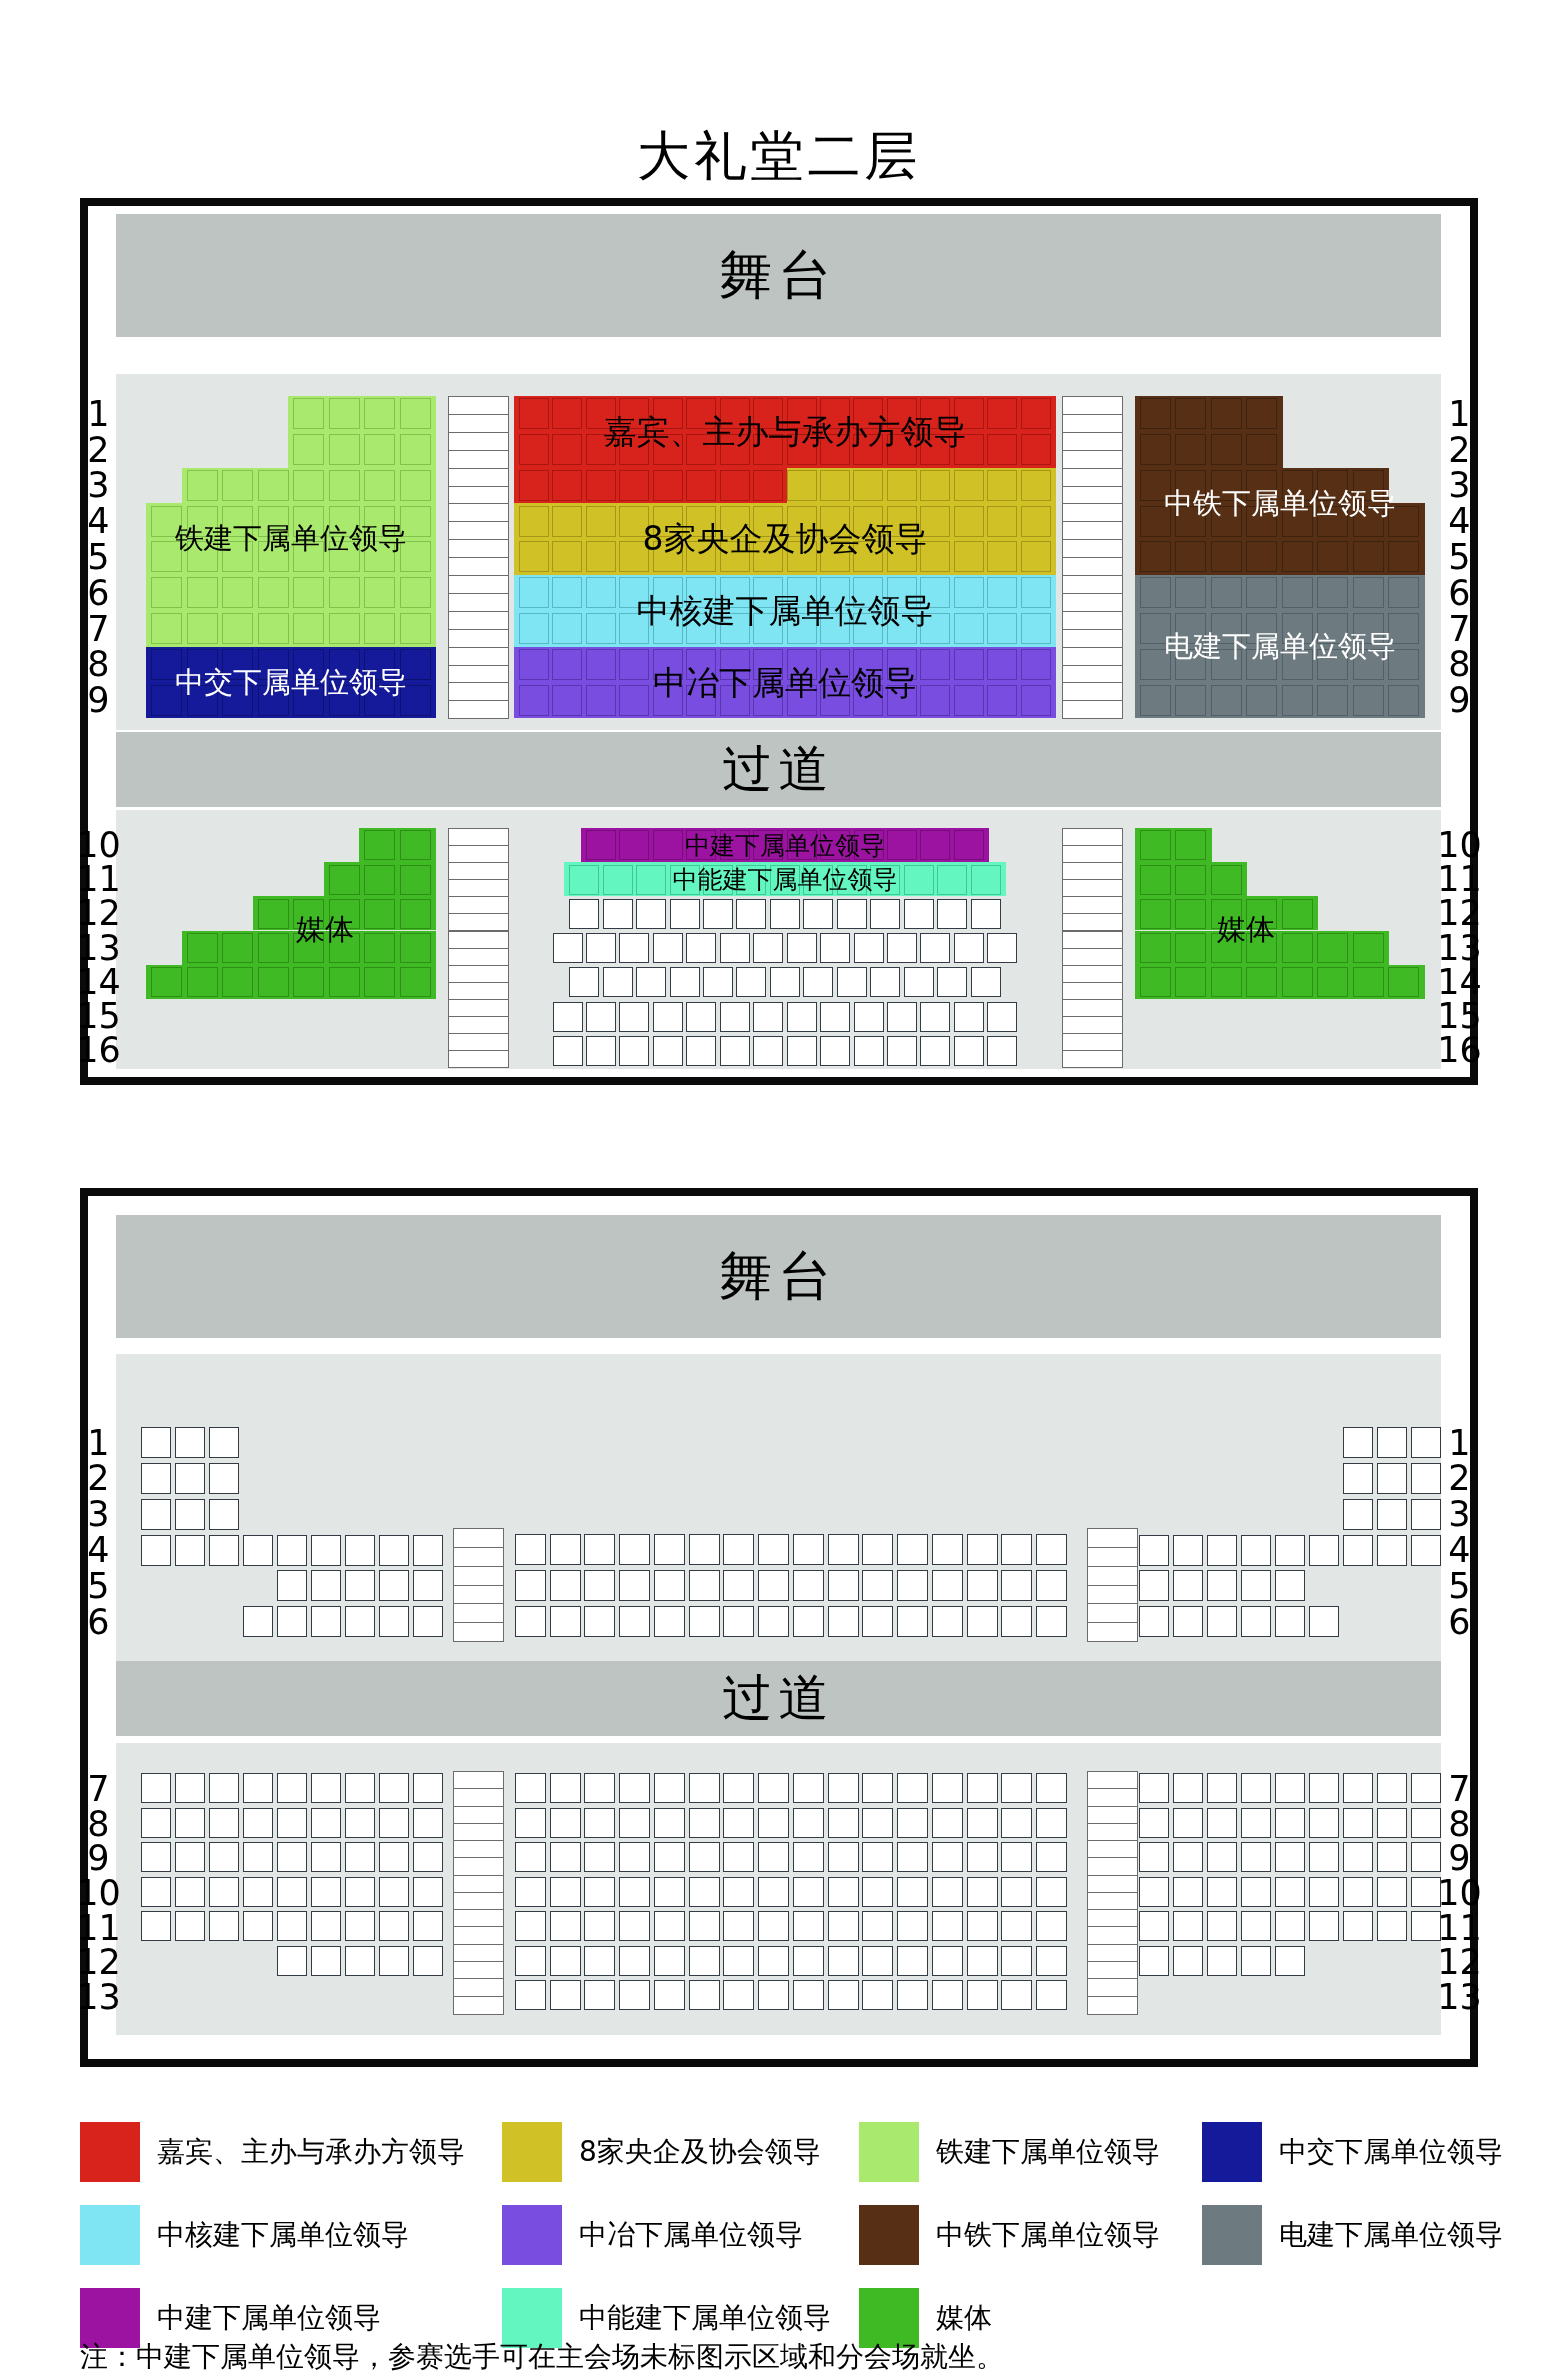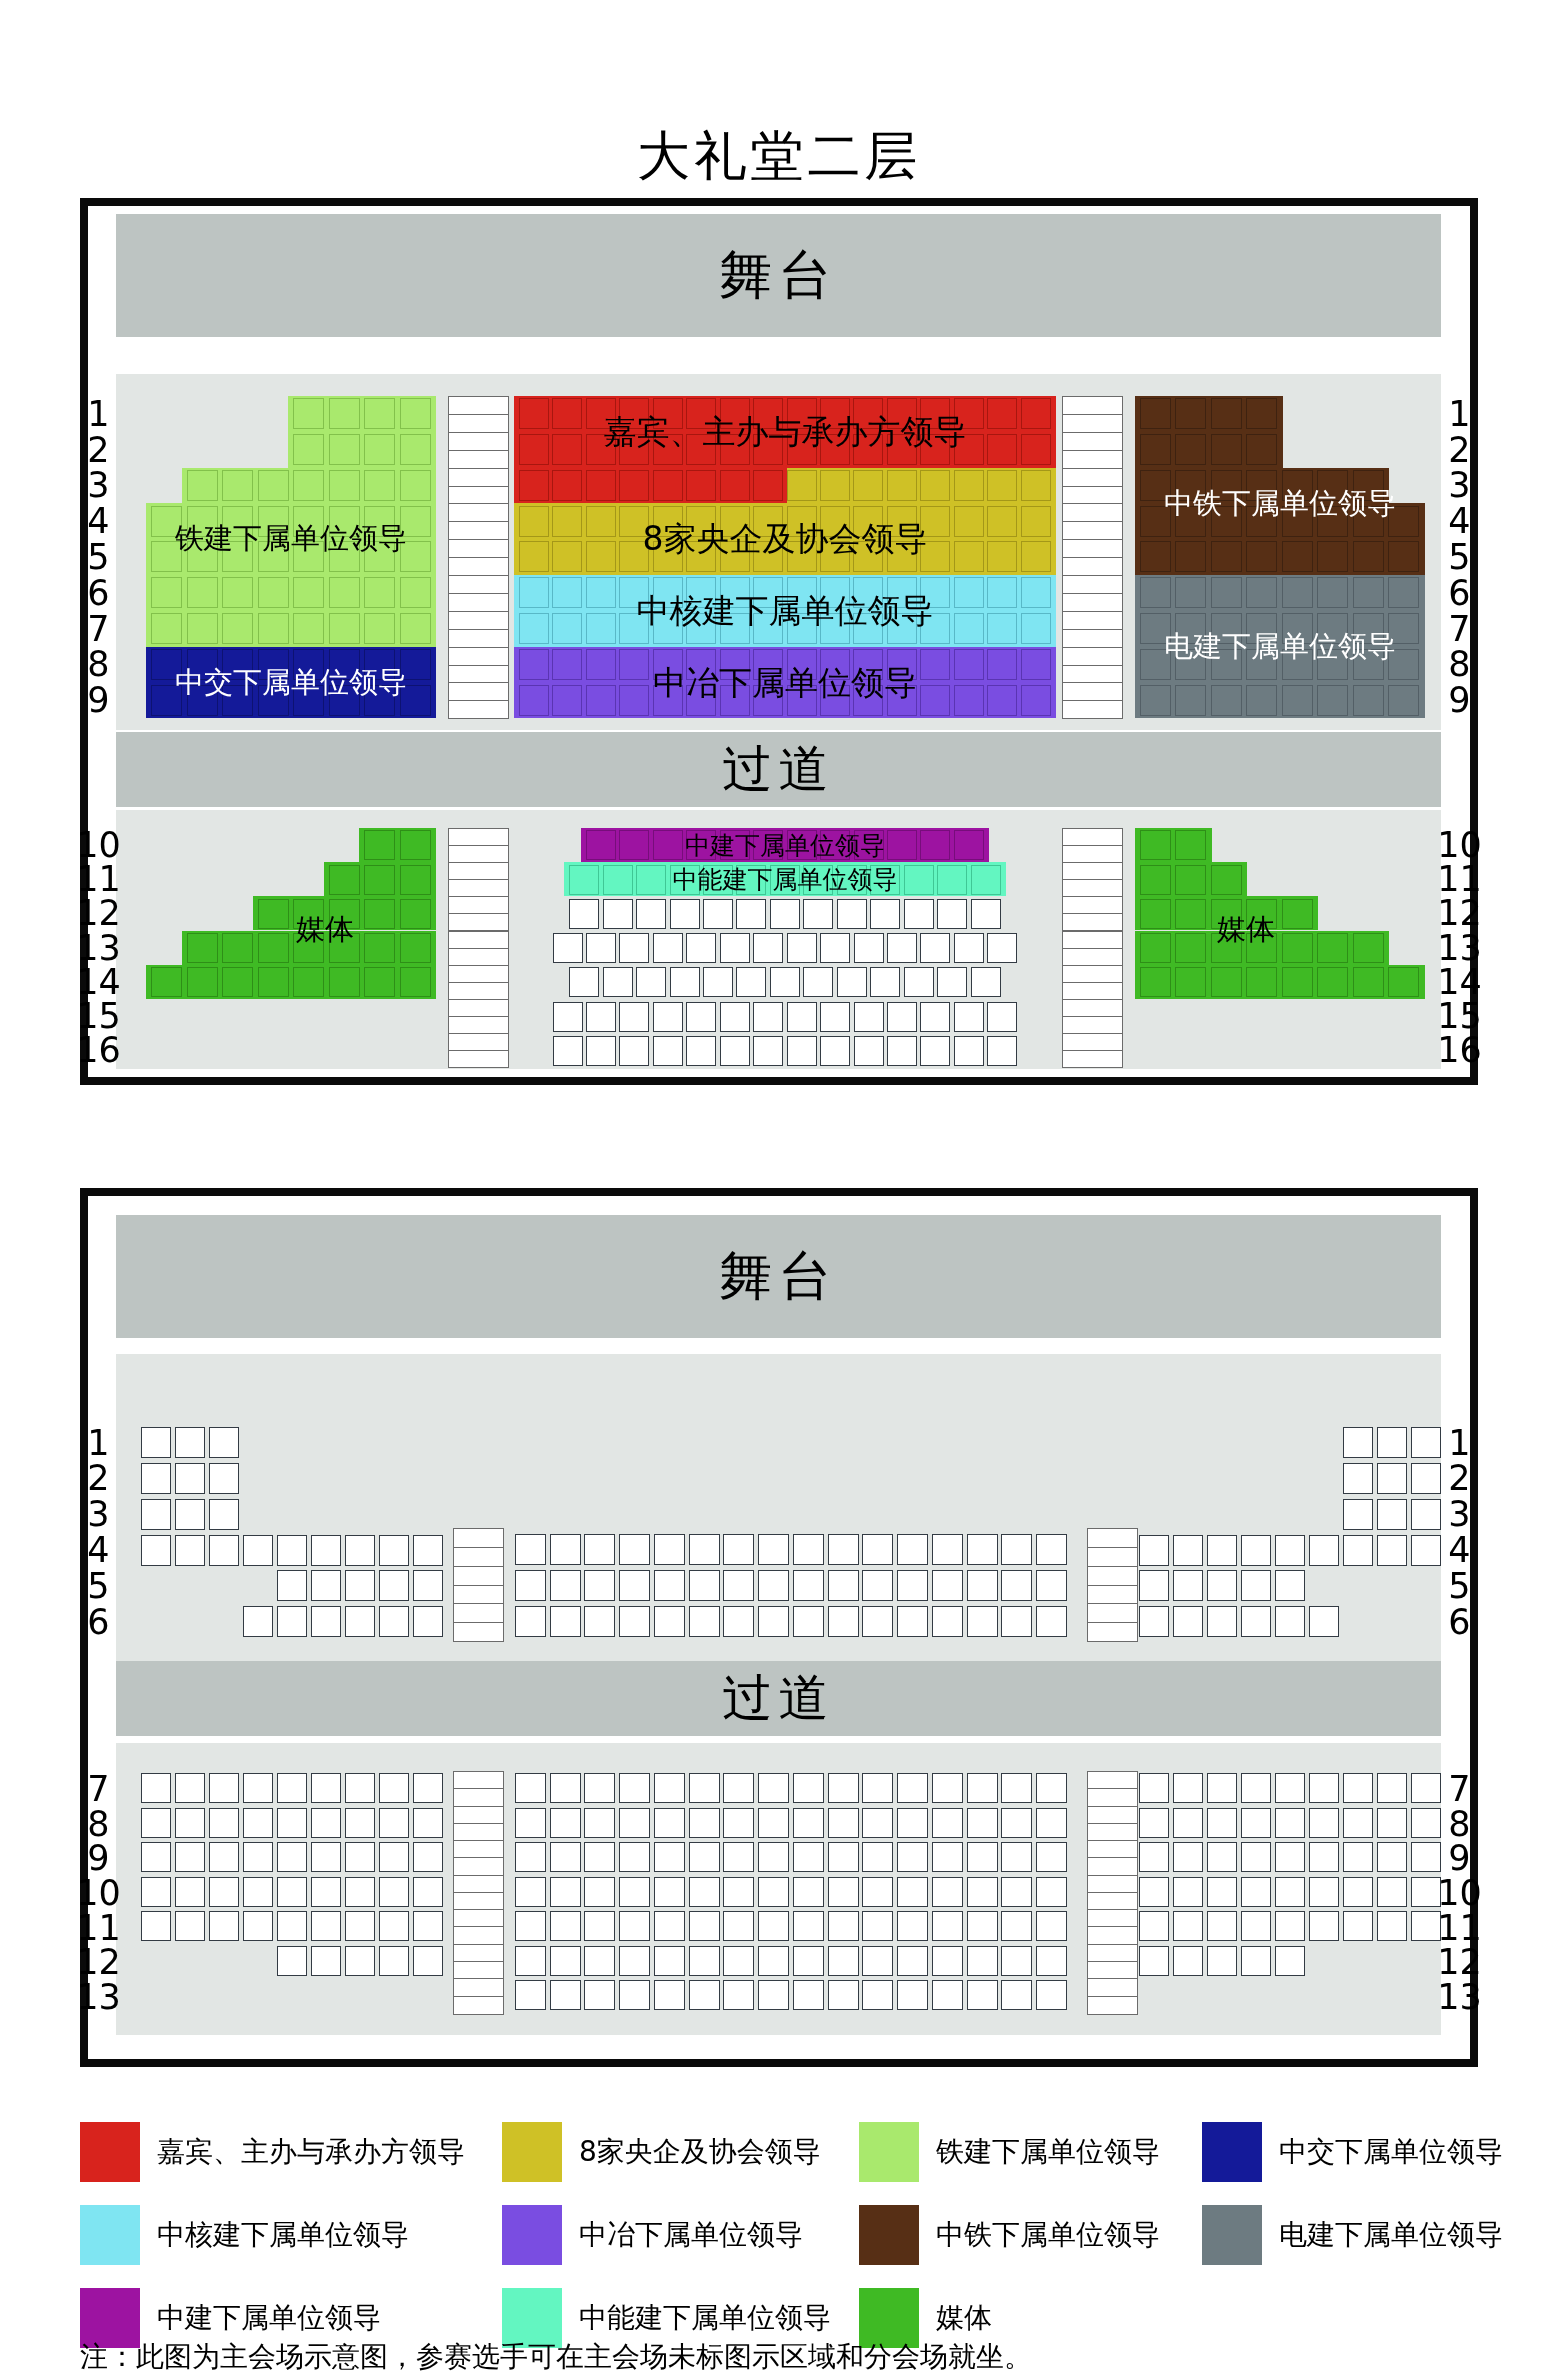"注：此图为主会场示意图，参赛选手可在主会场未标图示区域和分会场就坐。" div.note { text: 此图为主会场示意图 -> 中建下属单位领导 }
